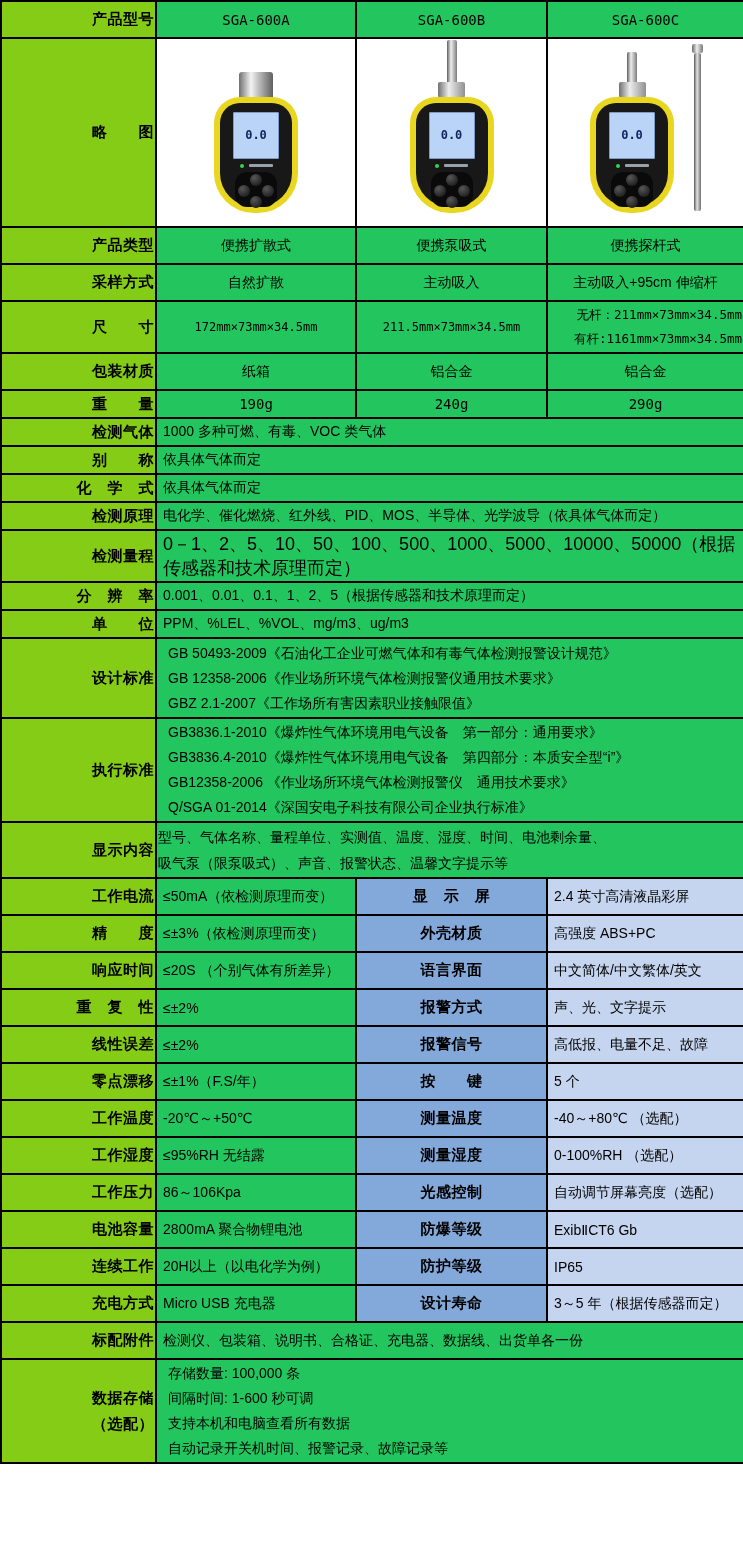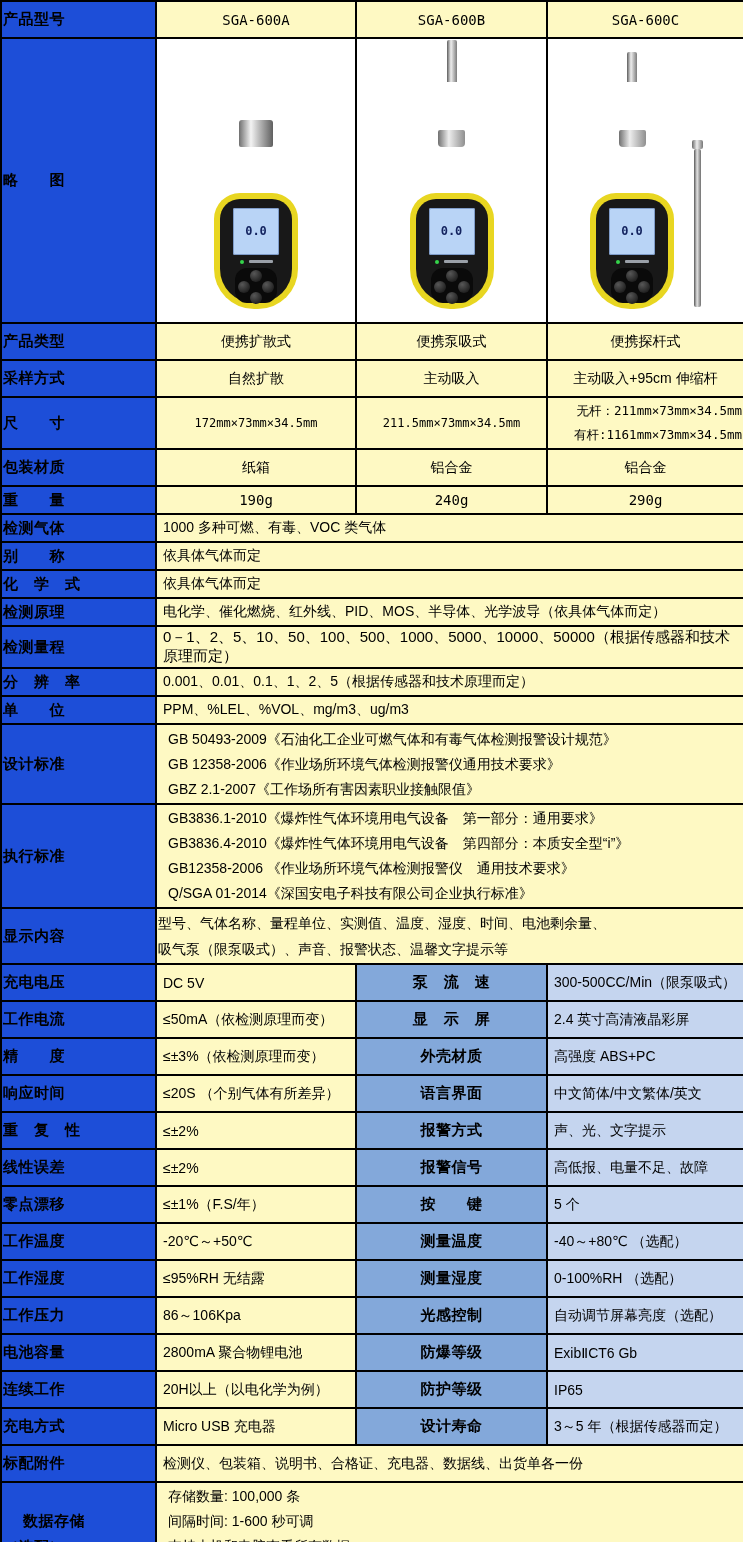"产品型号" .lbl { background: #1d4ed8 -> #84cc16; text-align: left -> right }
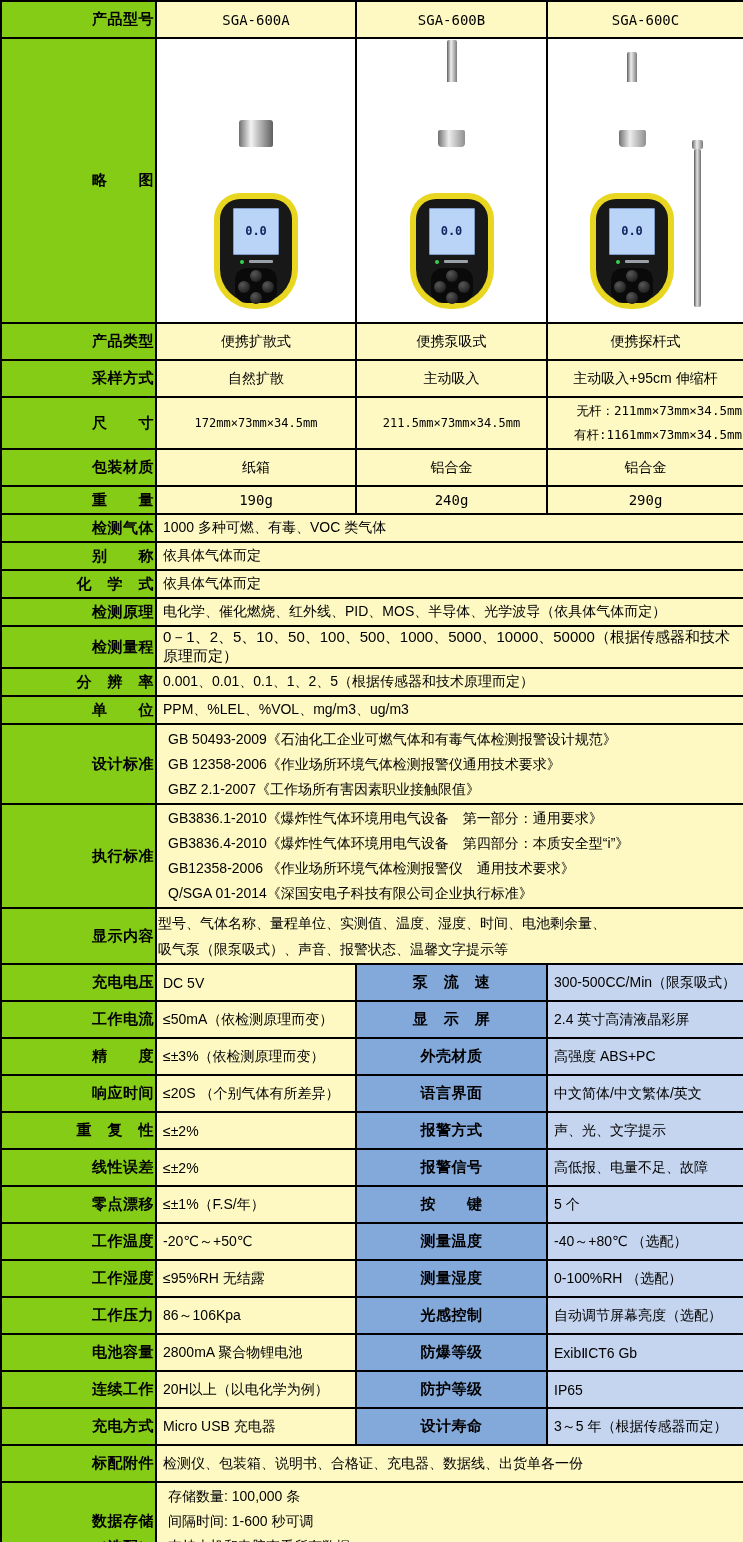"SGA-600A" .val { background: #fef9c3 -> #22c55e }
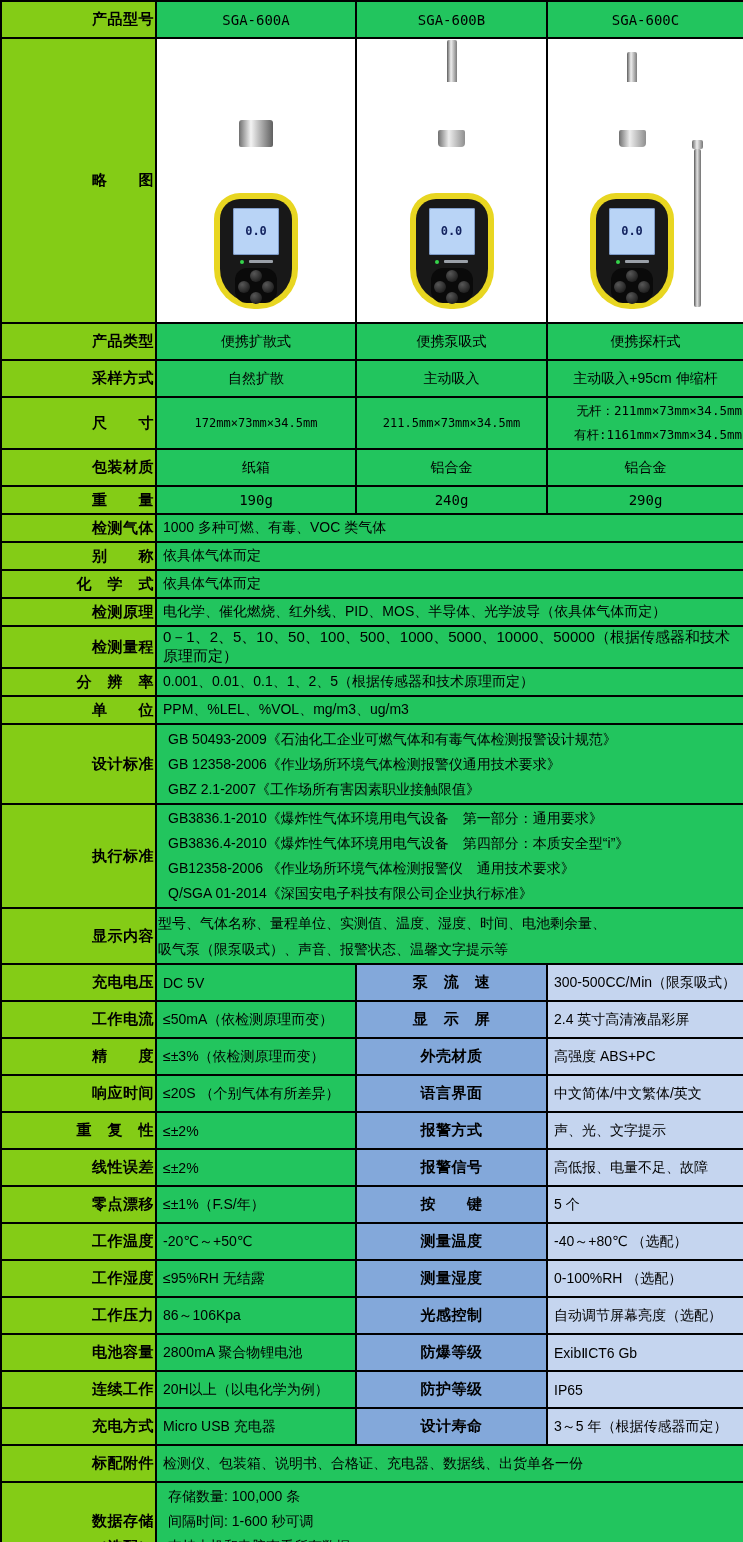"0.0" .device { gap: 48px -> none }
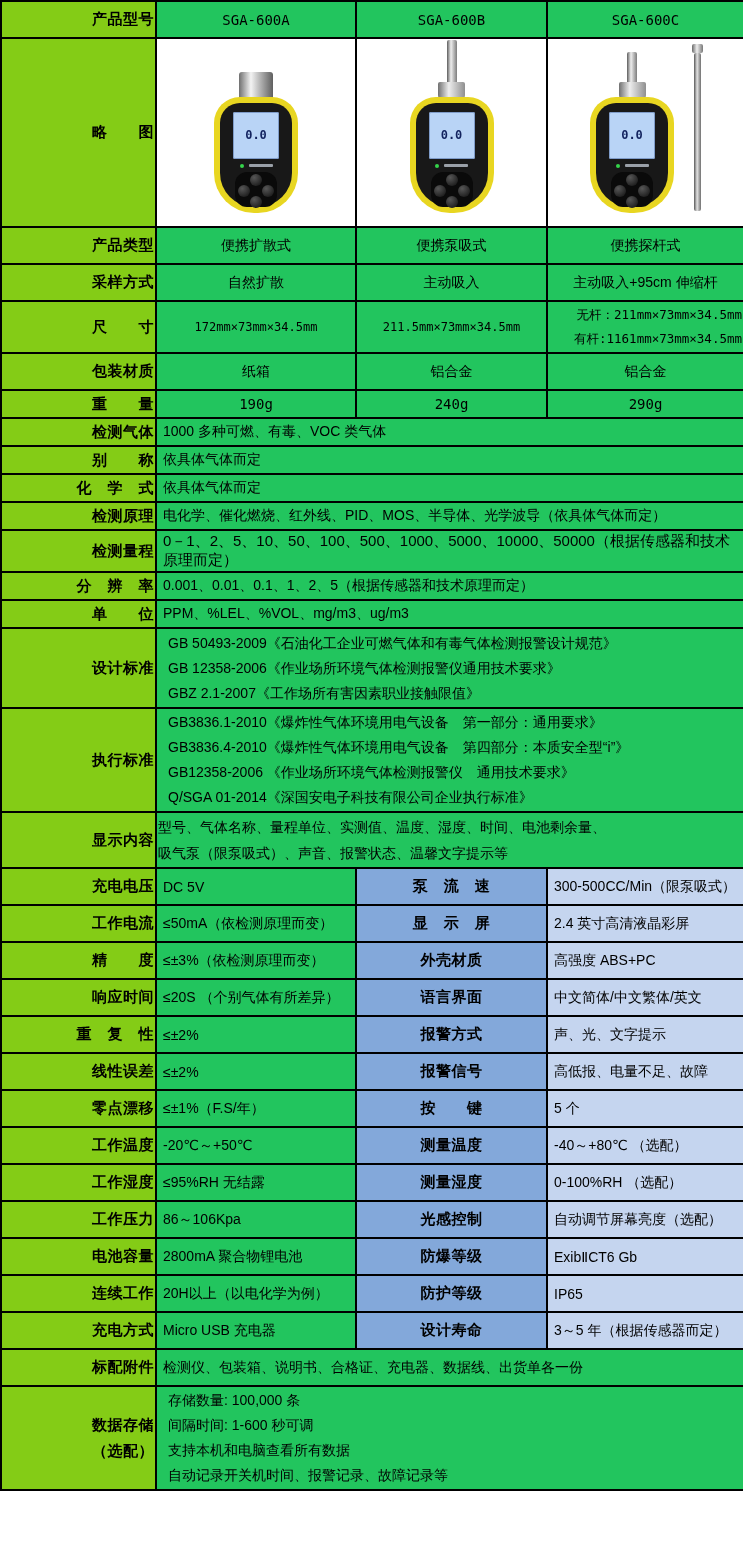"0－1、2、5、10、50、100、500、1000、5000、10000、50" td.val { font-size: 15px -> 18px }
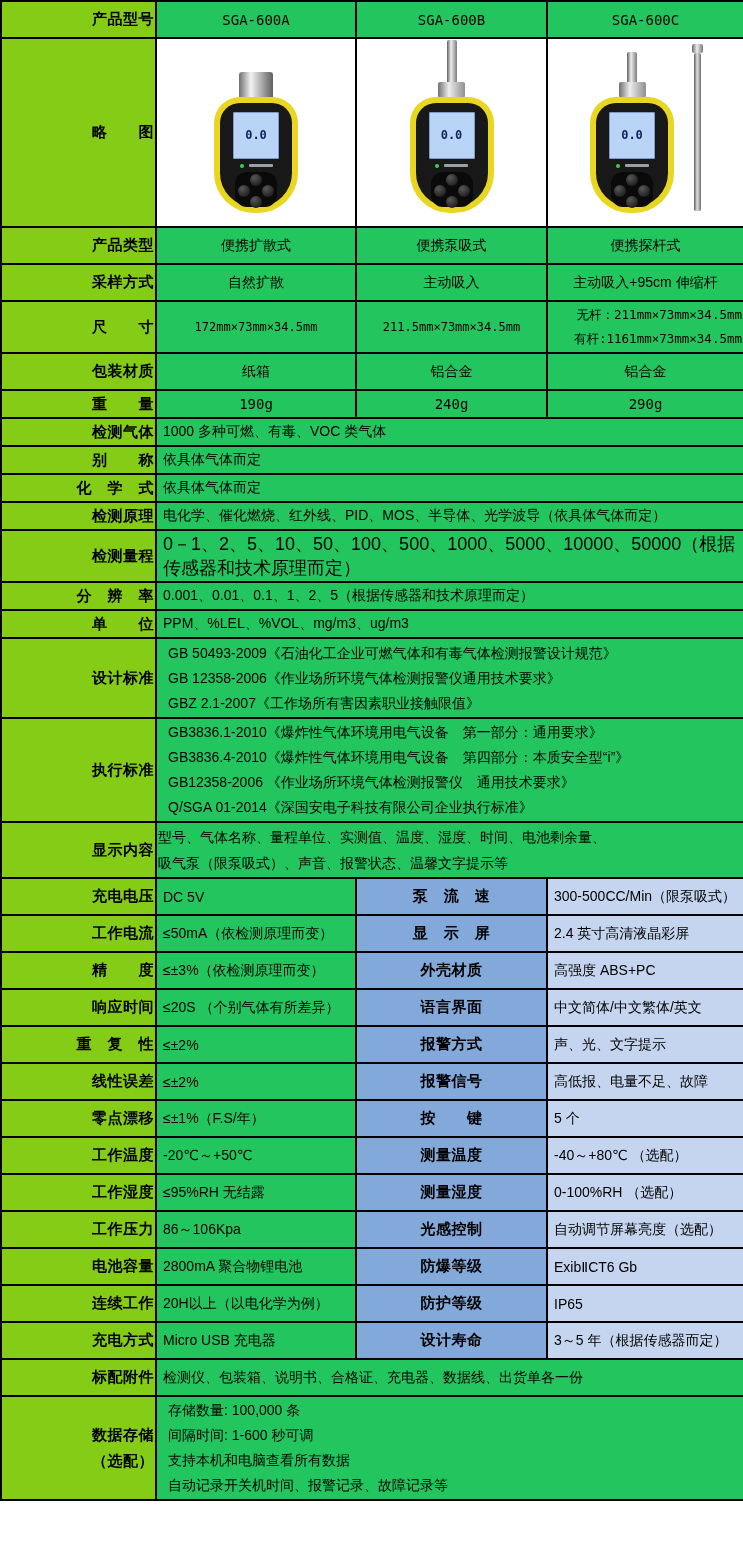"充电电压" tr.rh37 { html: <tr> <td>充电电压</td> <td>DC 5V</td> <td>泵 流 速</td> <td>300-500CC/Min（限泵吸式）</td> </tr> -> none }
